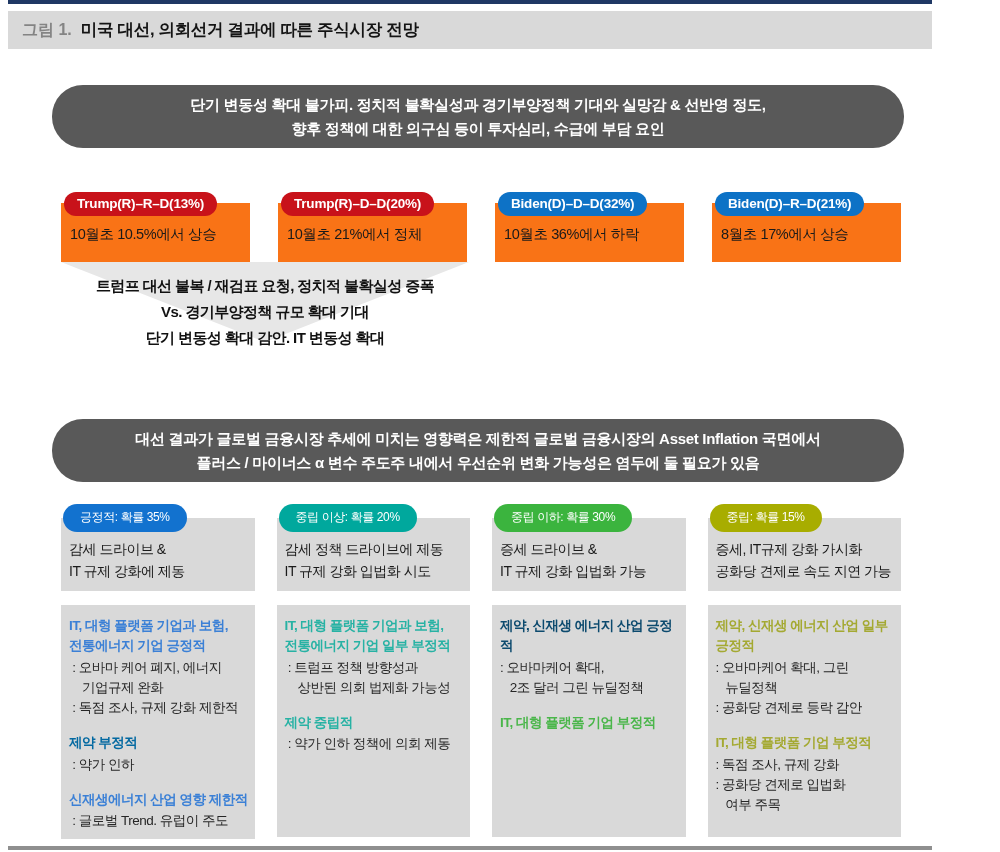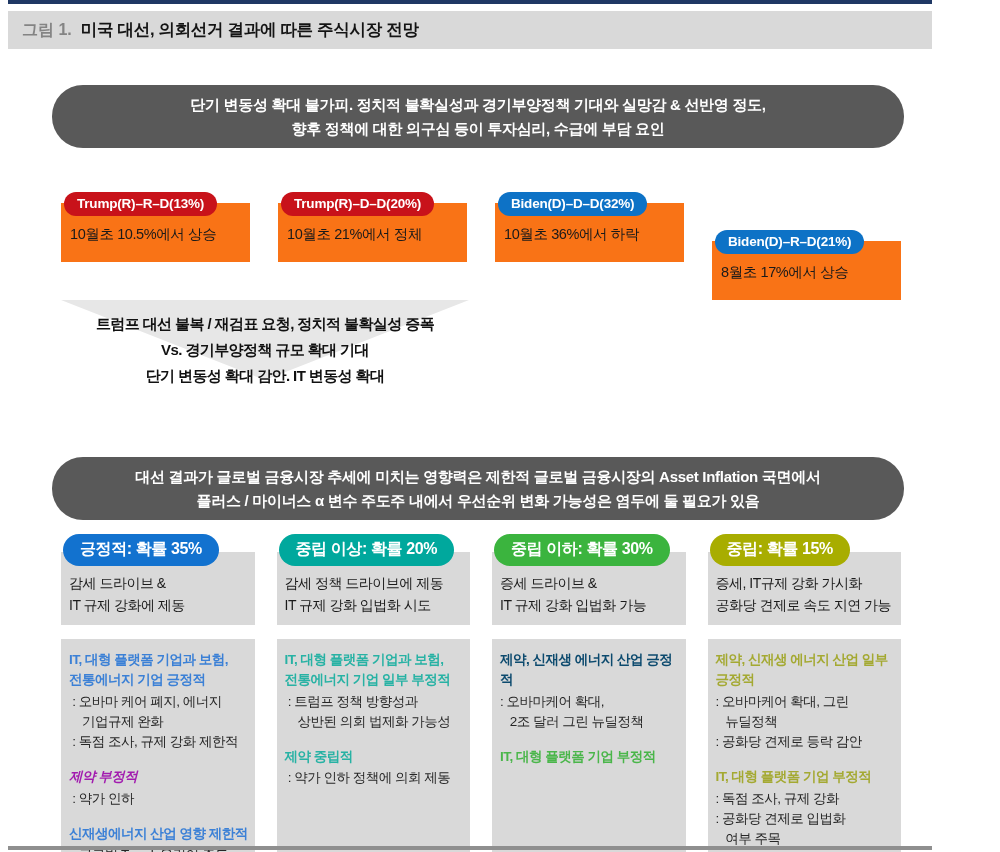"Biden(D)–R–D(21%)" div.pill { margin-top: 38px -> none }
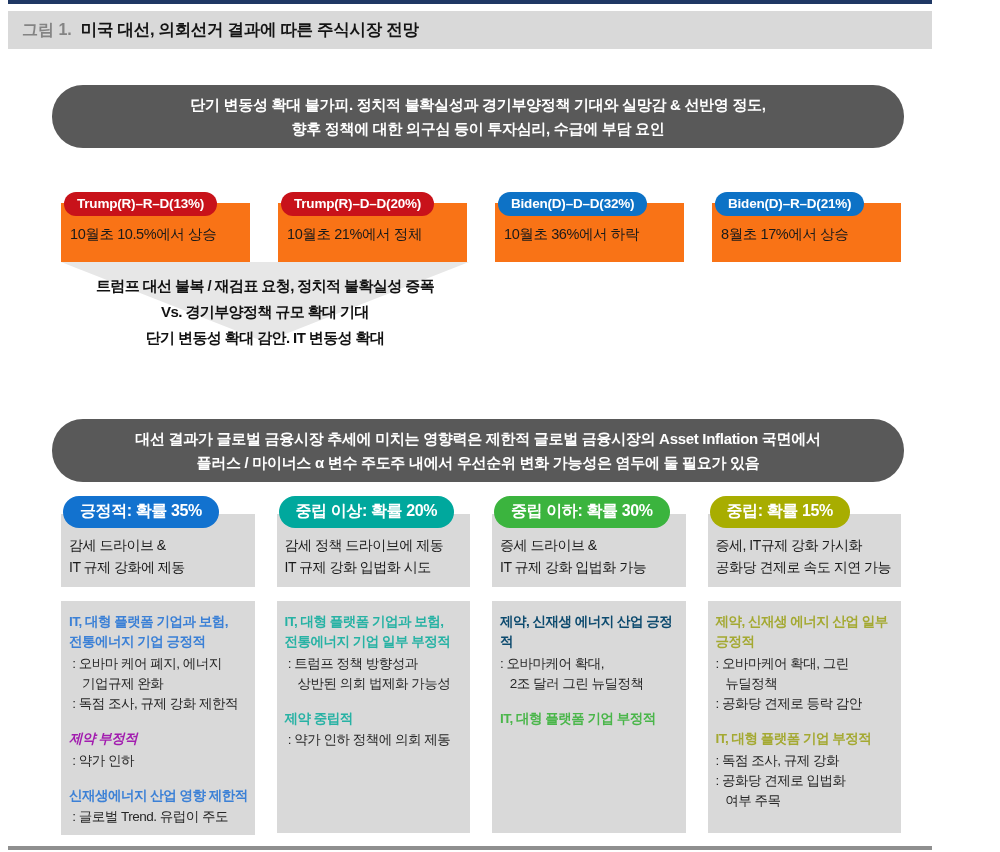"긍정적: 확률 35%" .outcome .pill { font-size: 16px -> 12px; font-weight: bold -> normal; margin-top: none -> 8px }
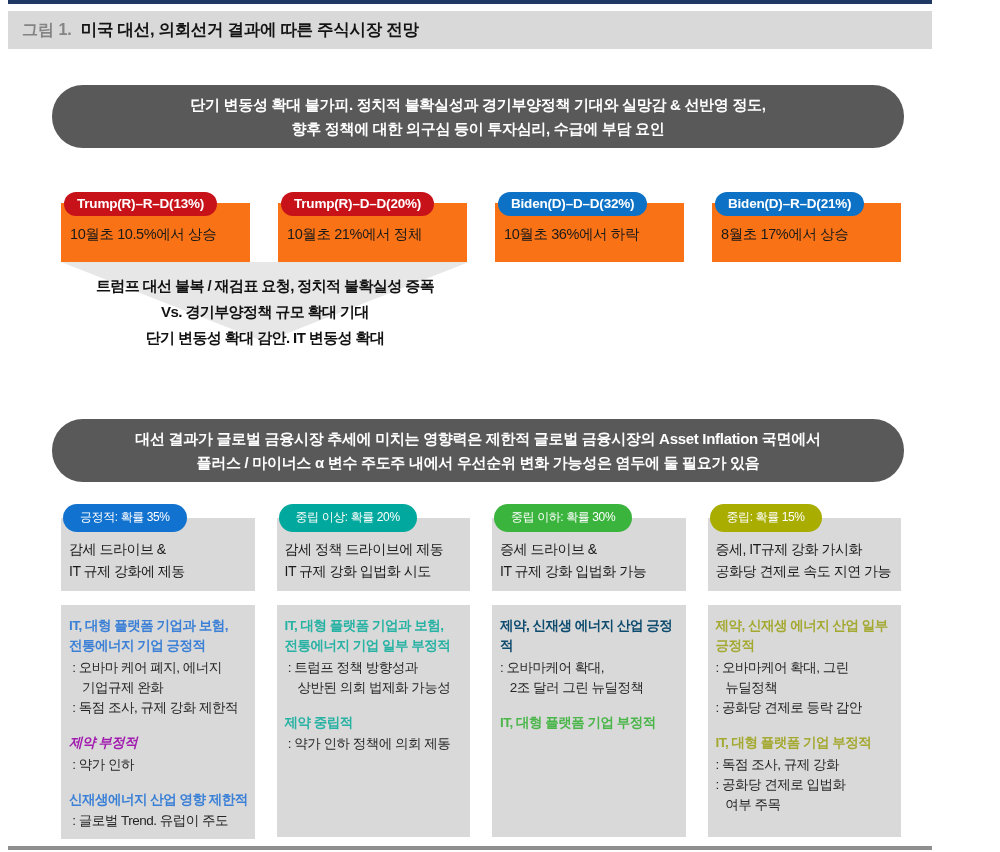"제약 부정적" div.heading { color: #a21caf -> #0369a1; font-style: italic -> none }
